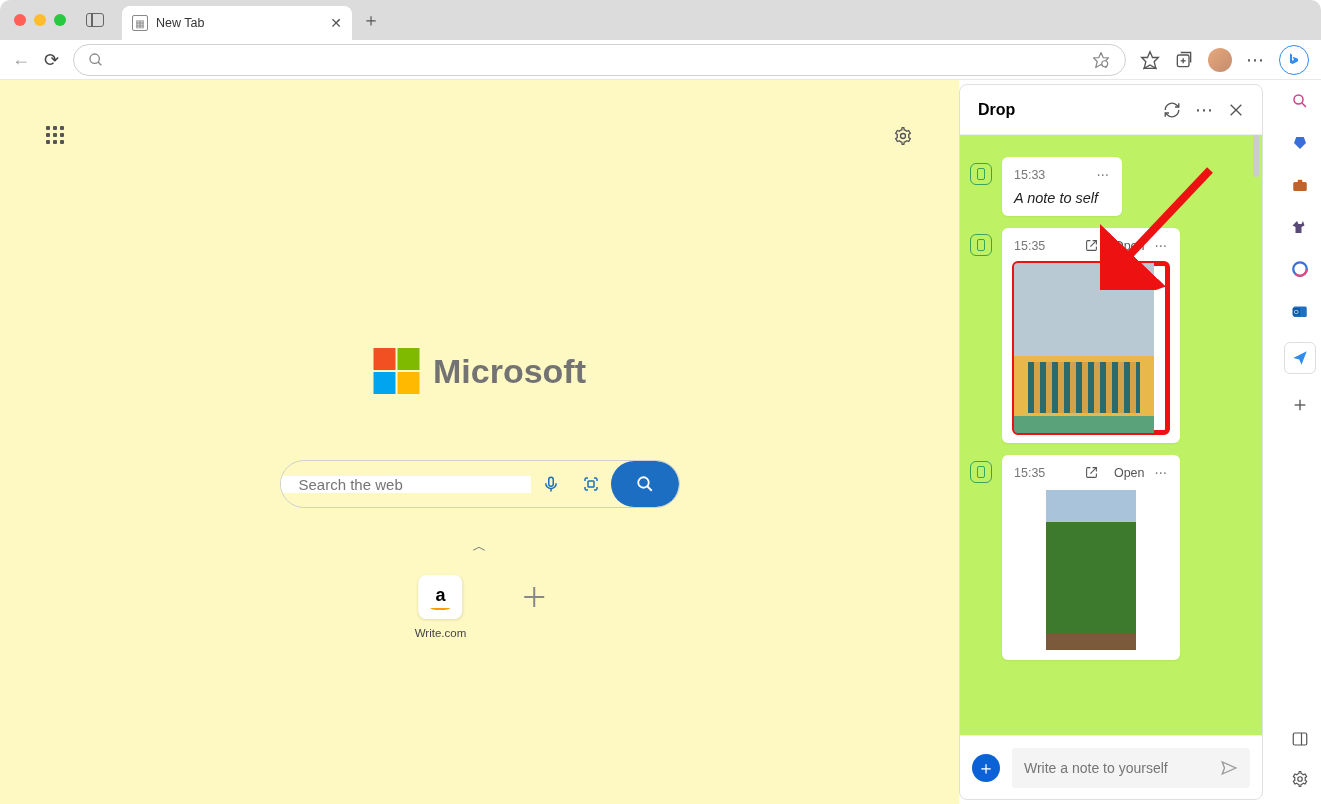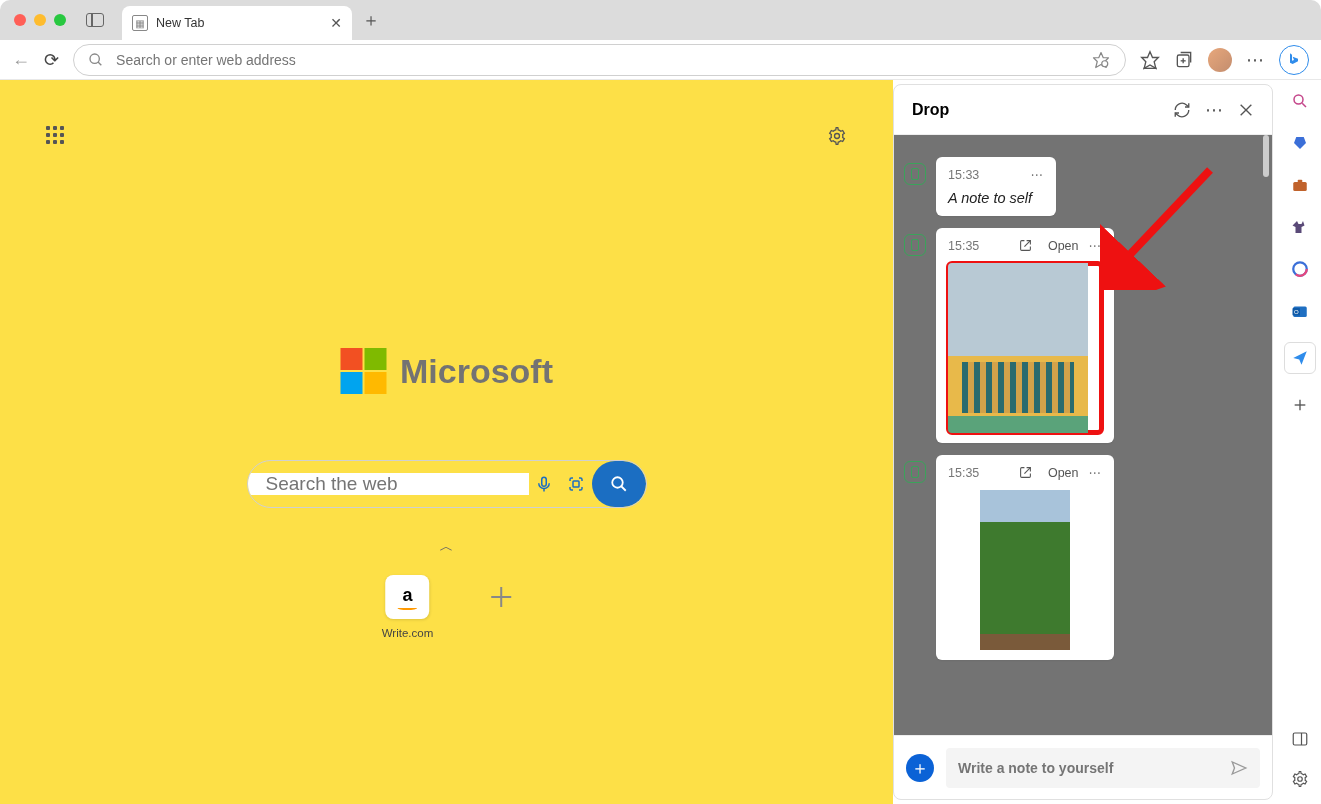"Search or enter web address" input.omni-input { html: <input> -> none }
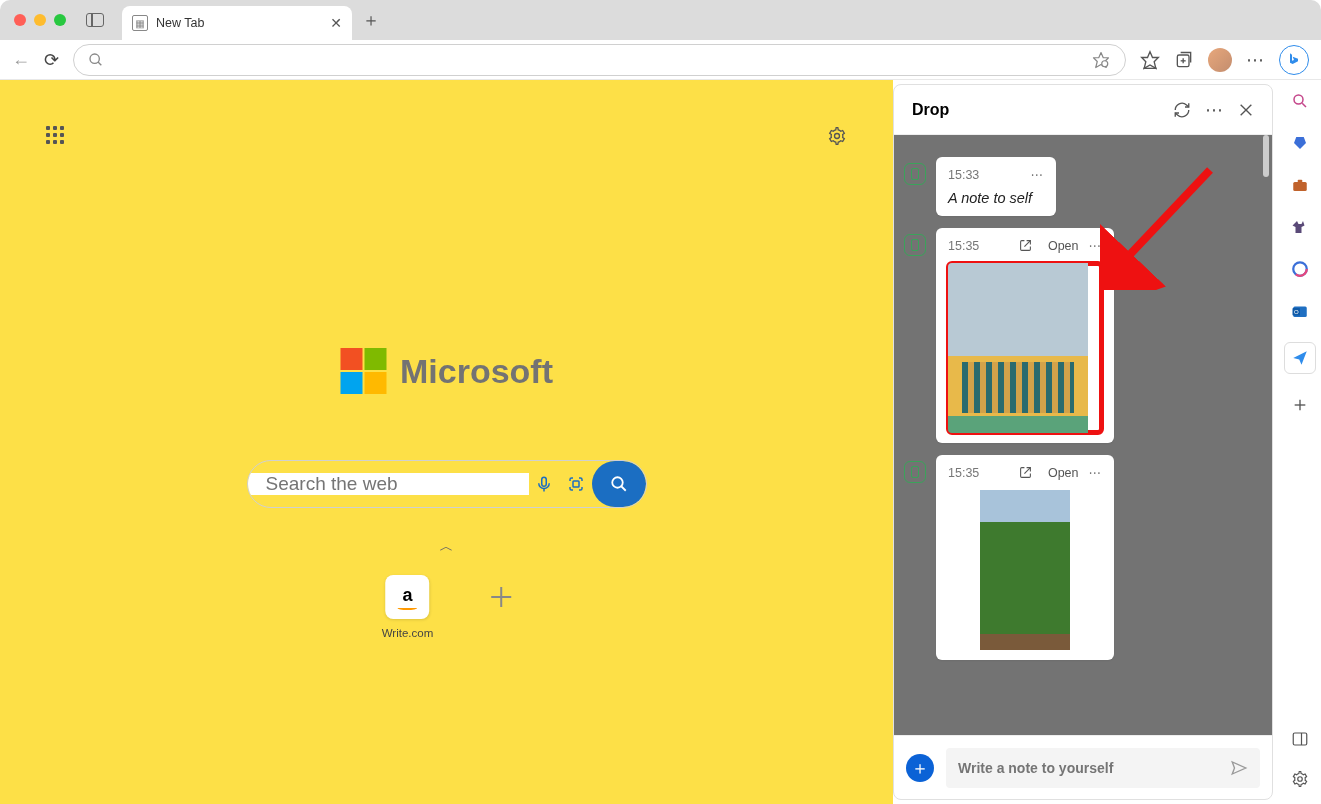"Drop" .drop { margin: 4px 6px 4px 0 -> 4px 16px 4px 0; width: 380px -> 304px }
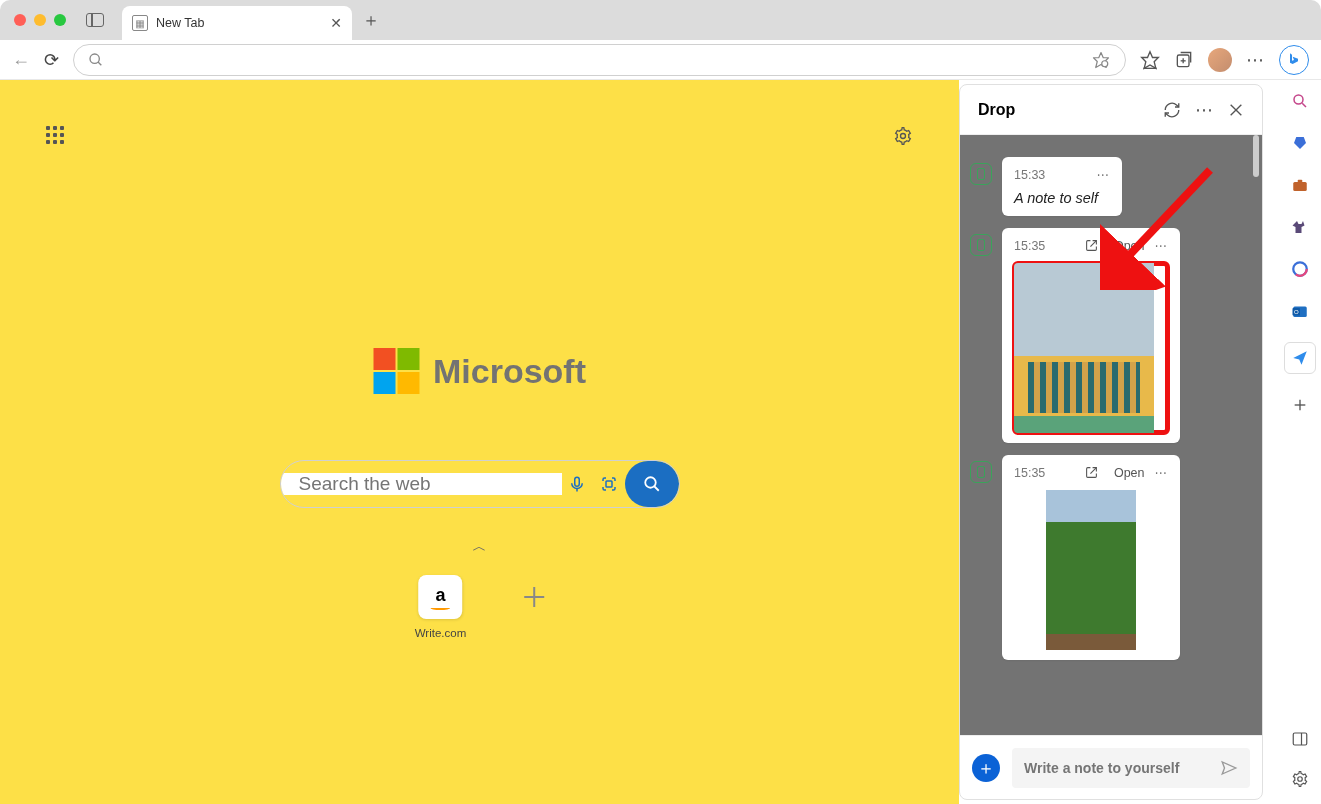"15:33" .drop-body { background: #737373 -> #bef264 }
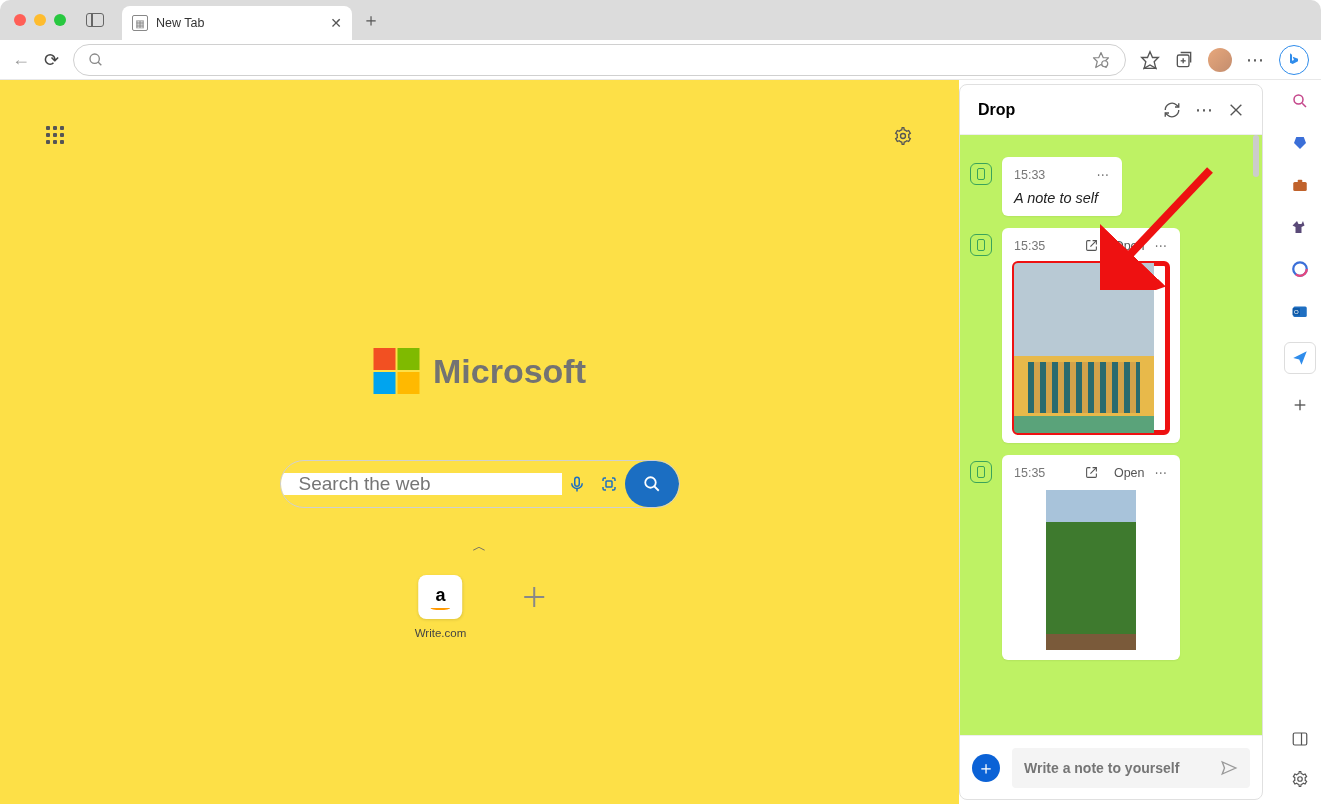"Microsoft" .page { background: #fde047 -> #fef9c3 }
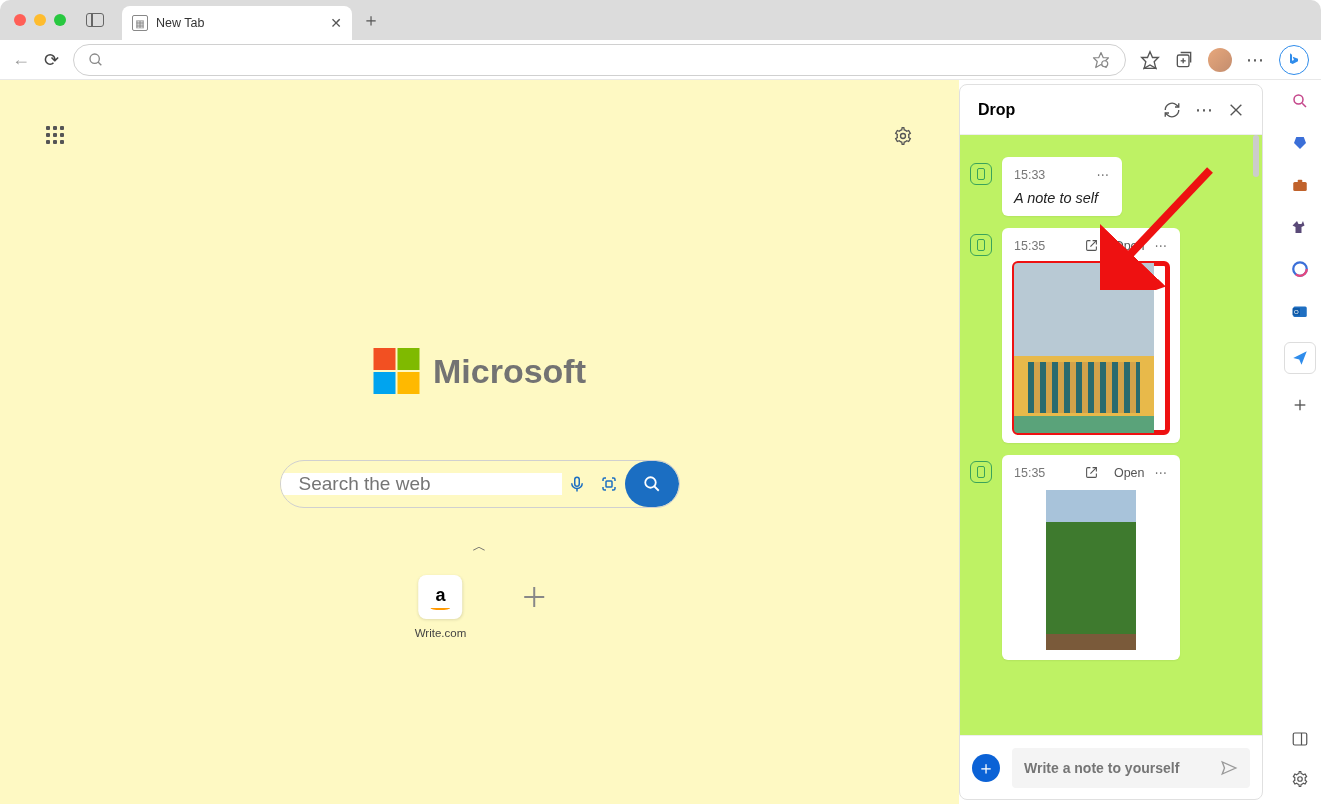"Search the web" .ws-input { font-size: 19px -> 15px }
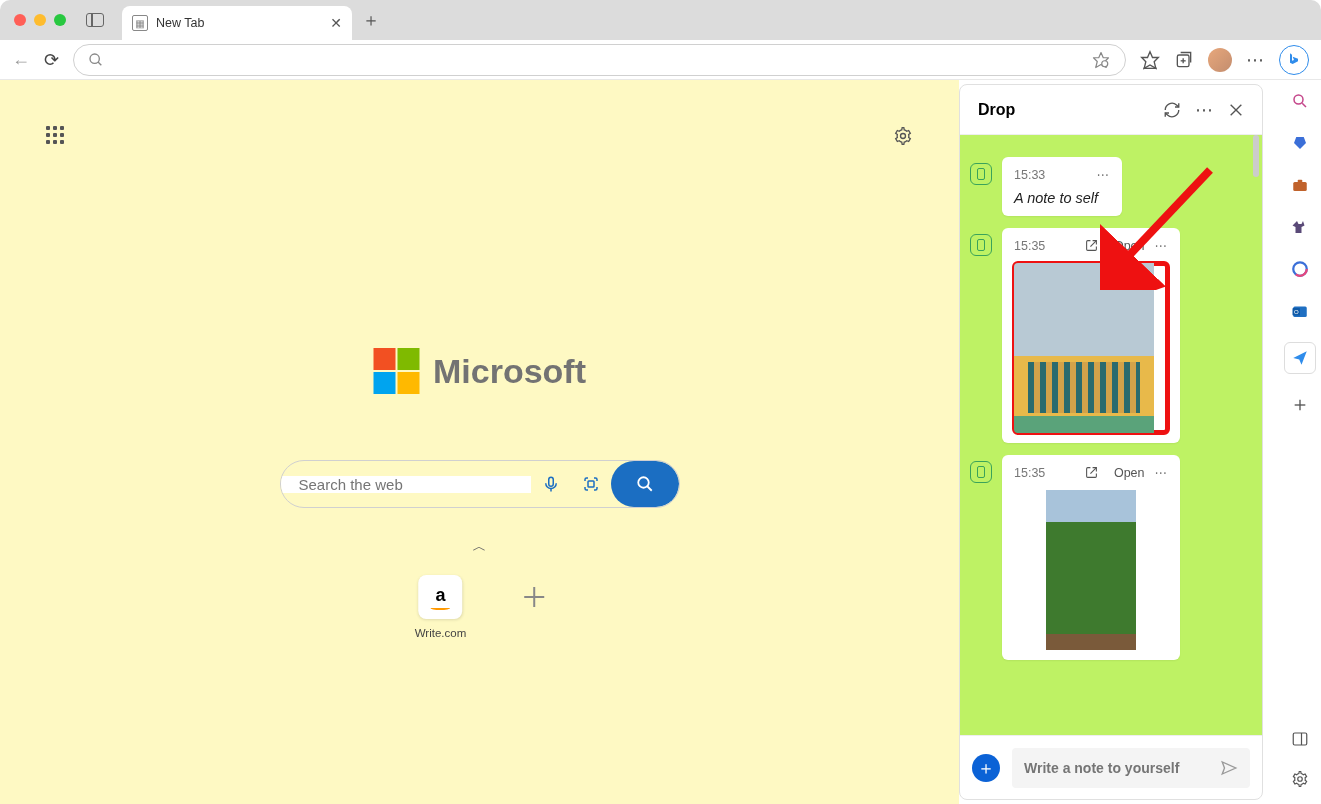"Write a note to yourself" .compose-input { font-weight: bold -> none }
